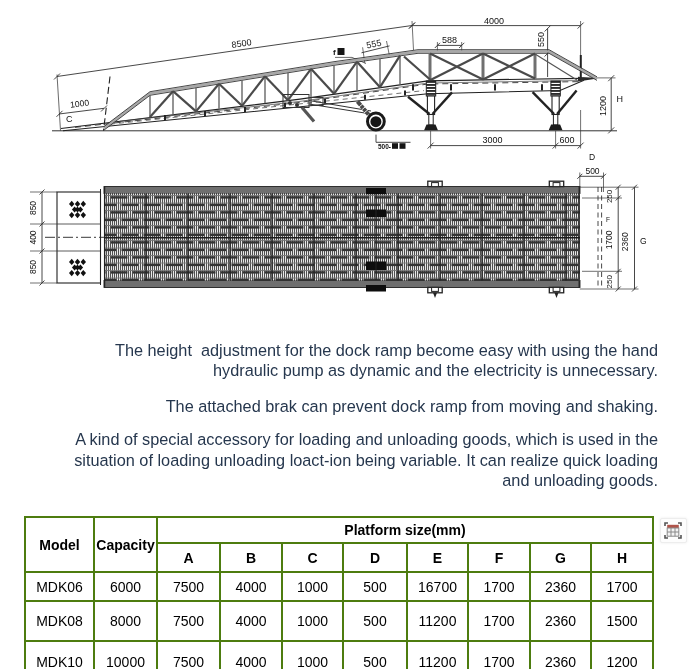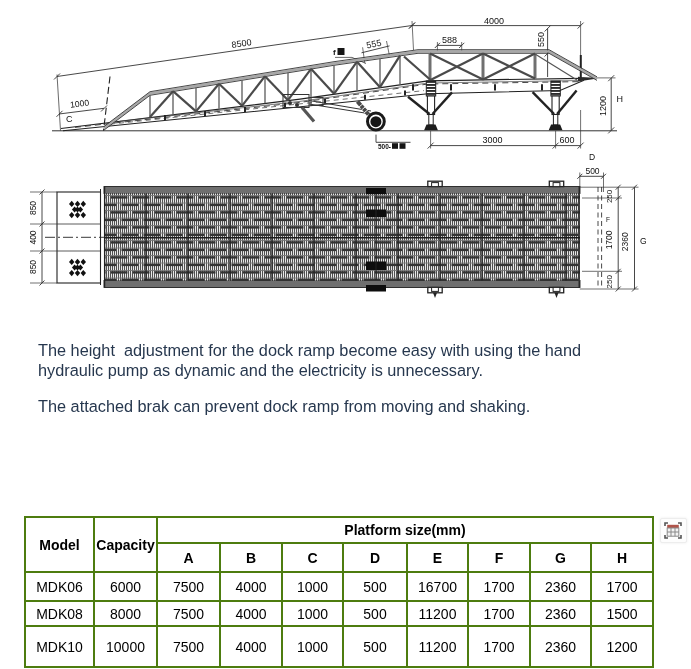"The height adjustment for the" .para p { text-align: none -> right }
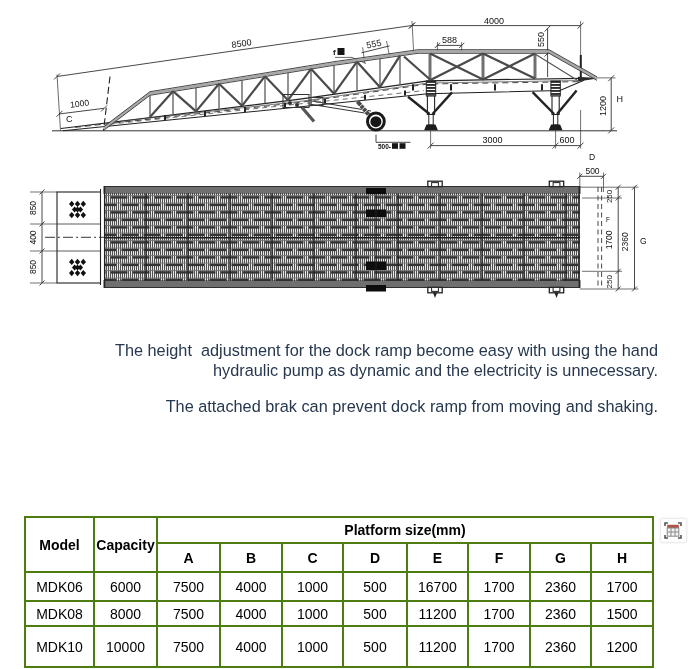"A kind of special accessory" p { html: none -> <p>A kind of special accessory for loading and unloading goods, which is used in the<br>situation of loading unloading loact-ion being variable. It can realize quick loading<br>and unloading goods.</p> }
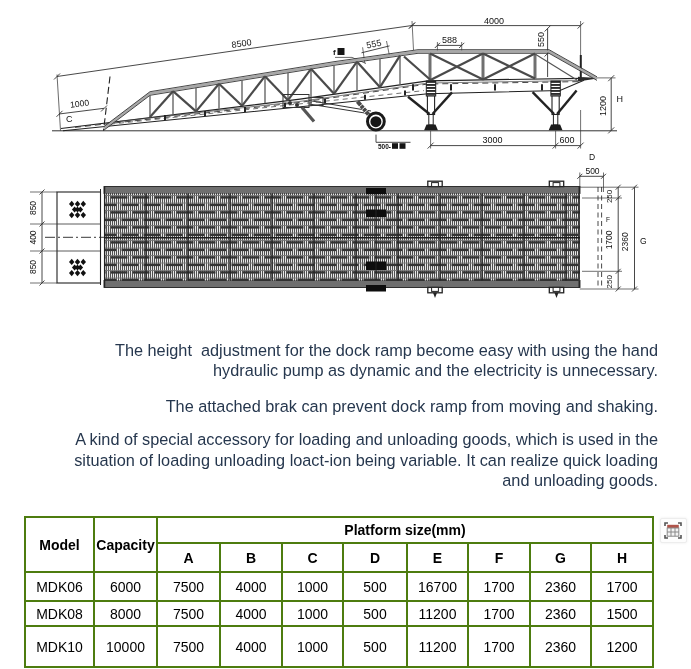"MDK08" tr { height: 25px -> 40px }
